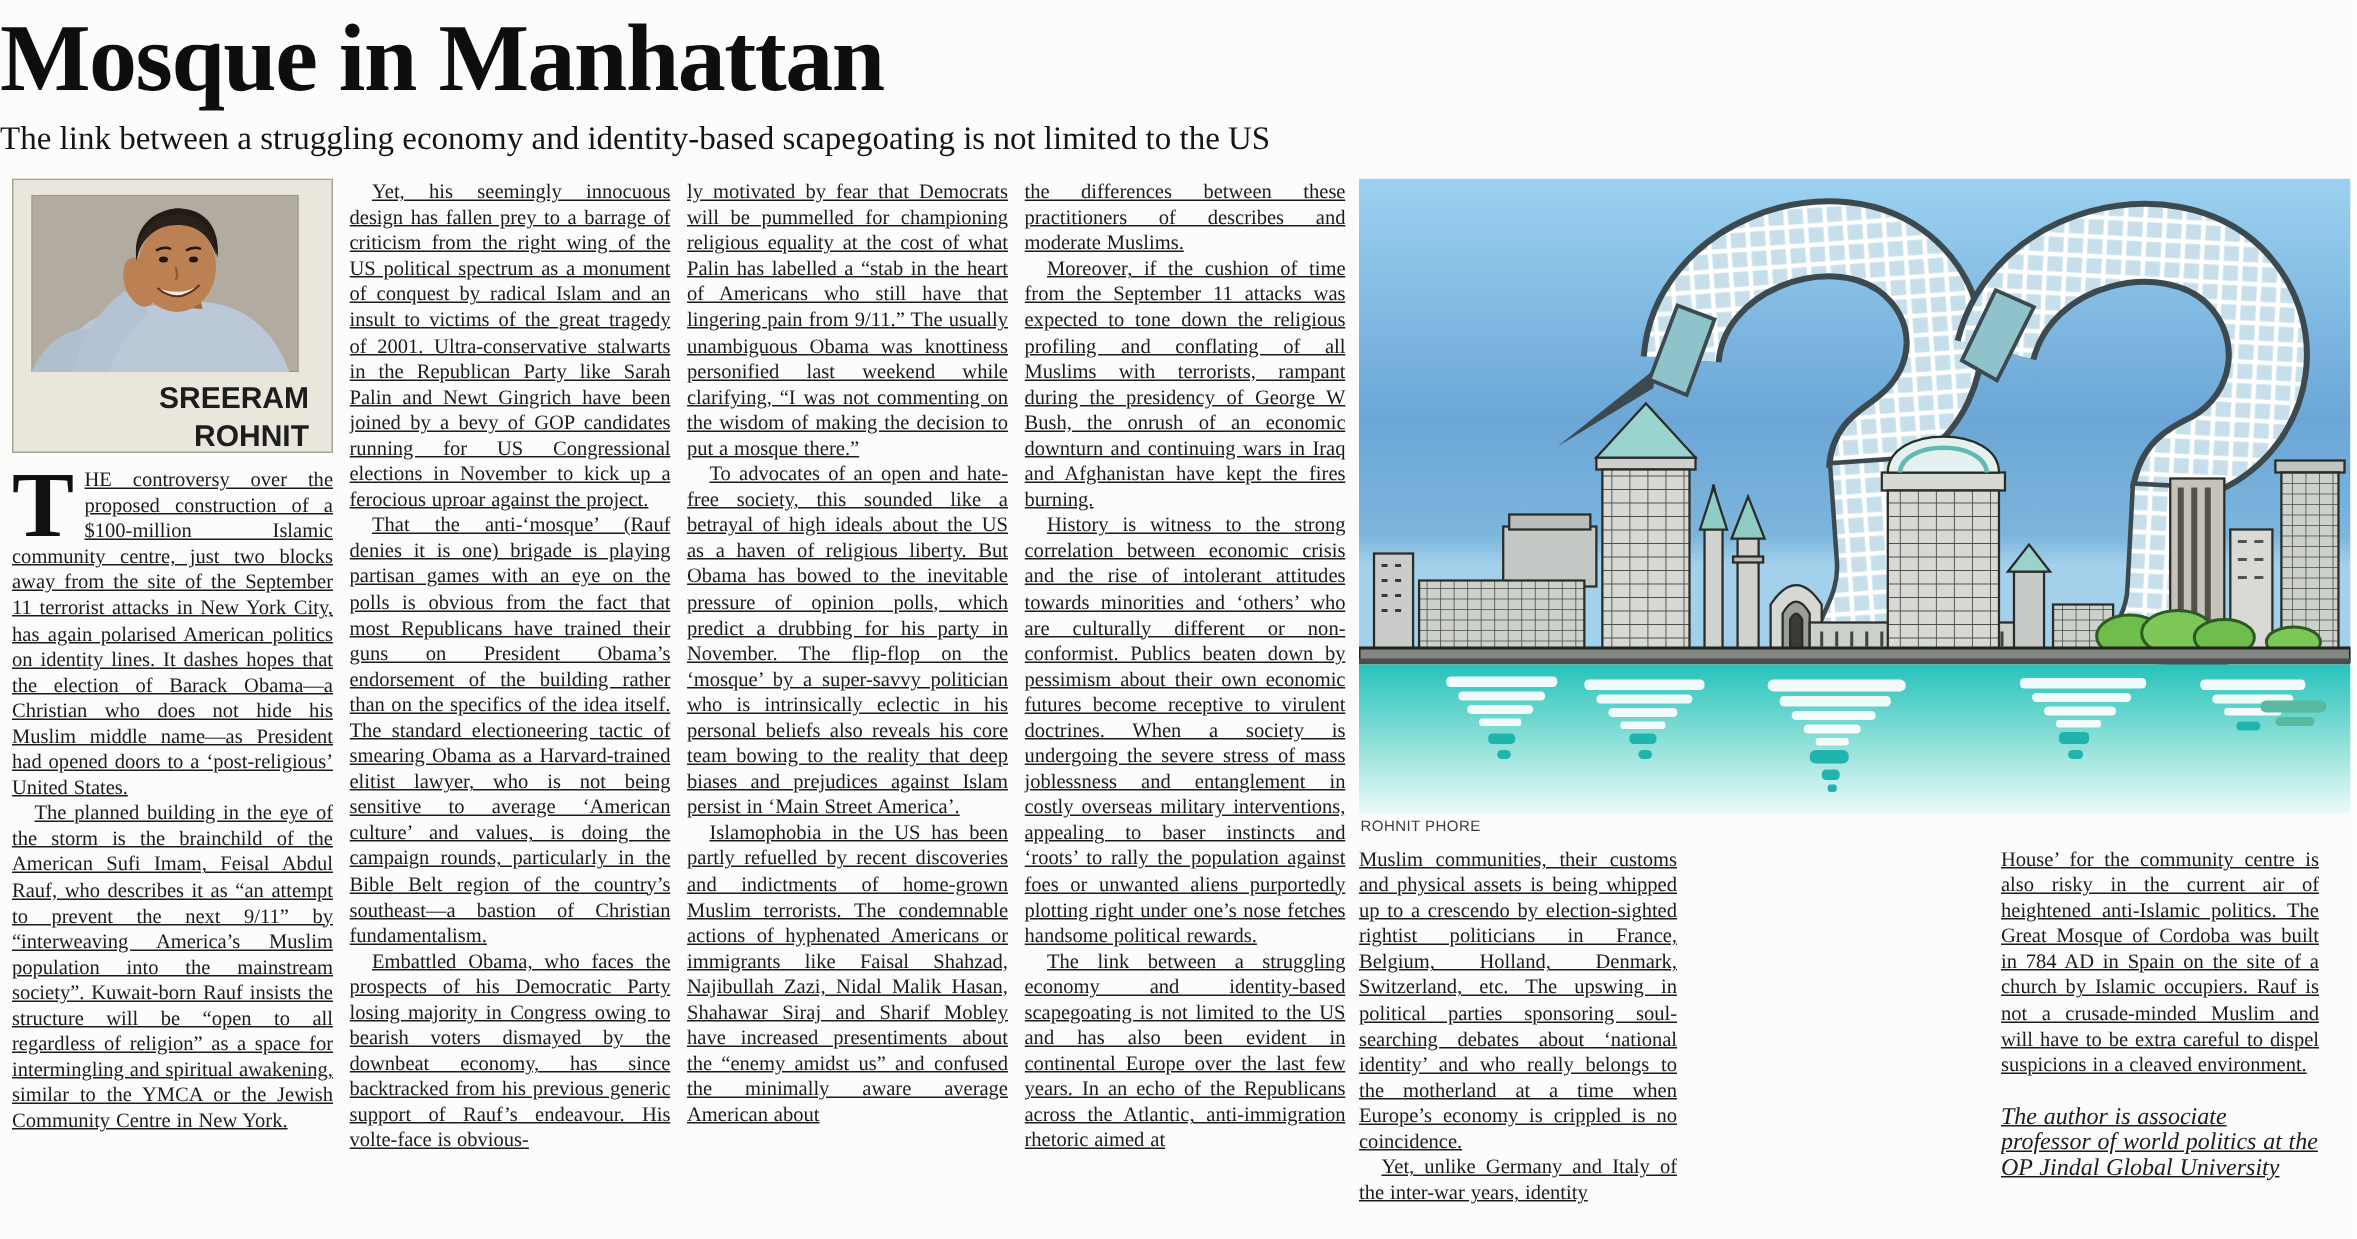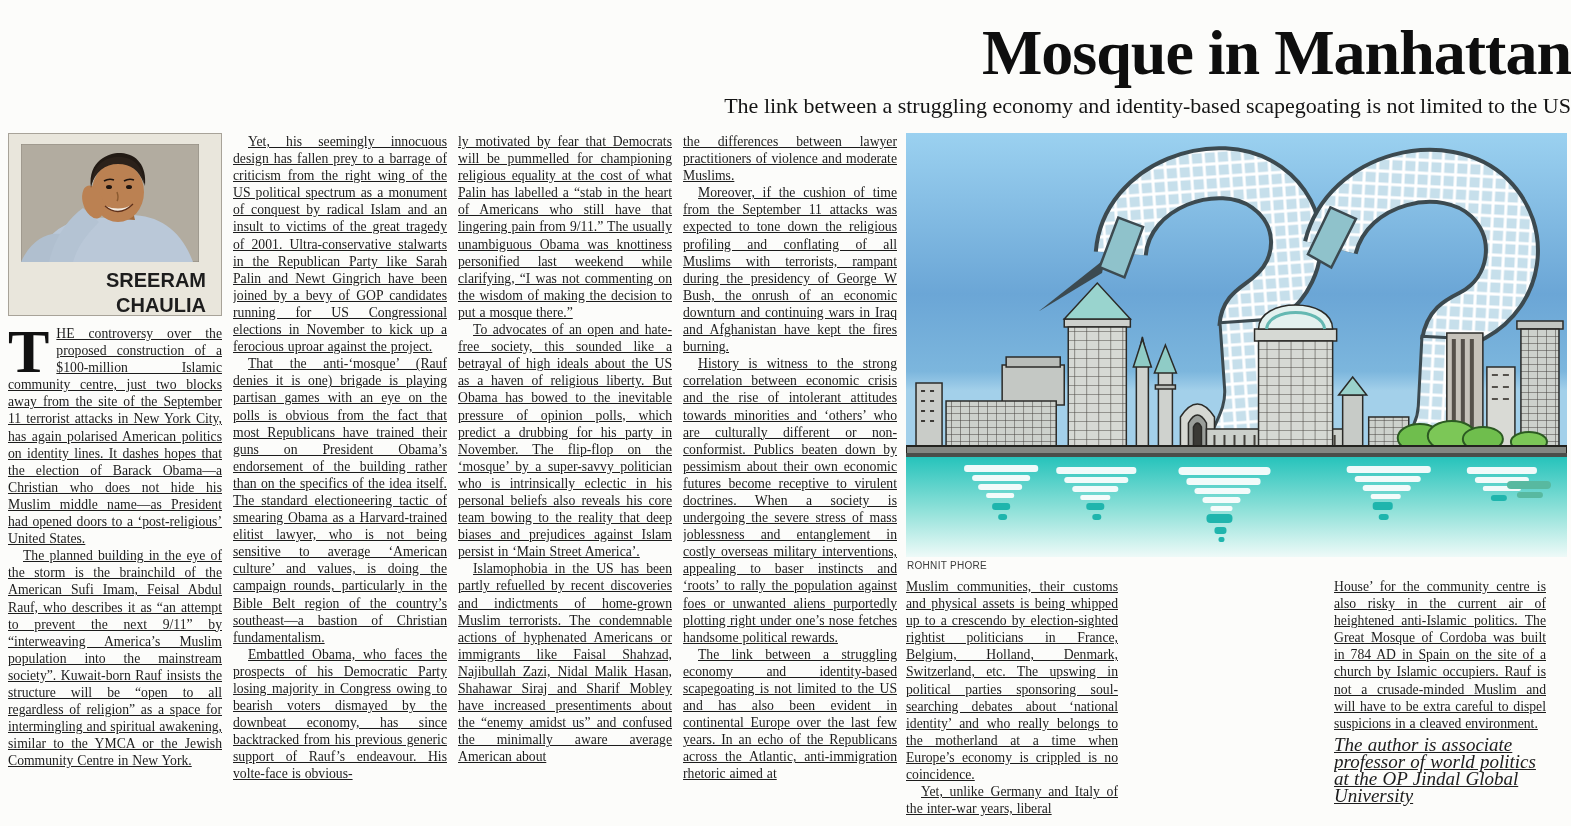"Mosque in Manhattan" .masthead { padding-top: 16px -> 2px; text-align: right -> left }
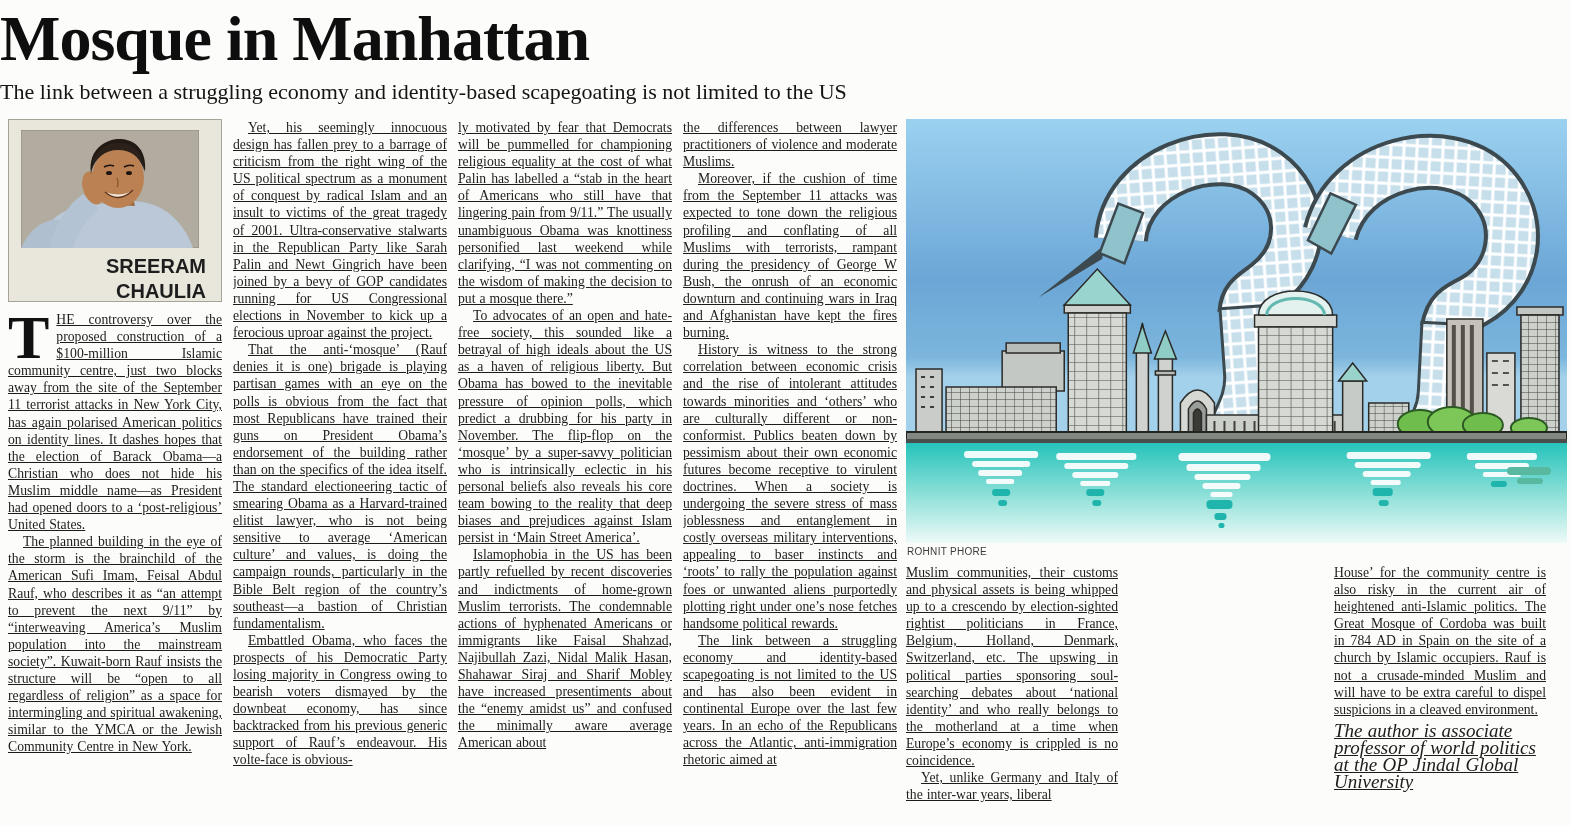"the differences between lawyer" p.para { text: lawyer practitioners of violence -> these practitioners of describes }
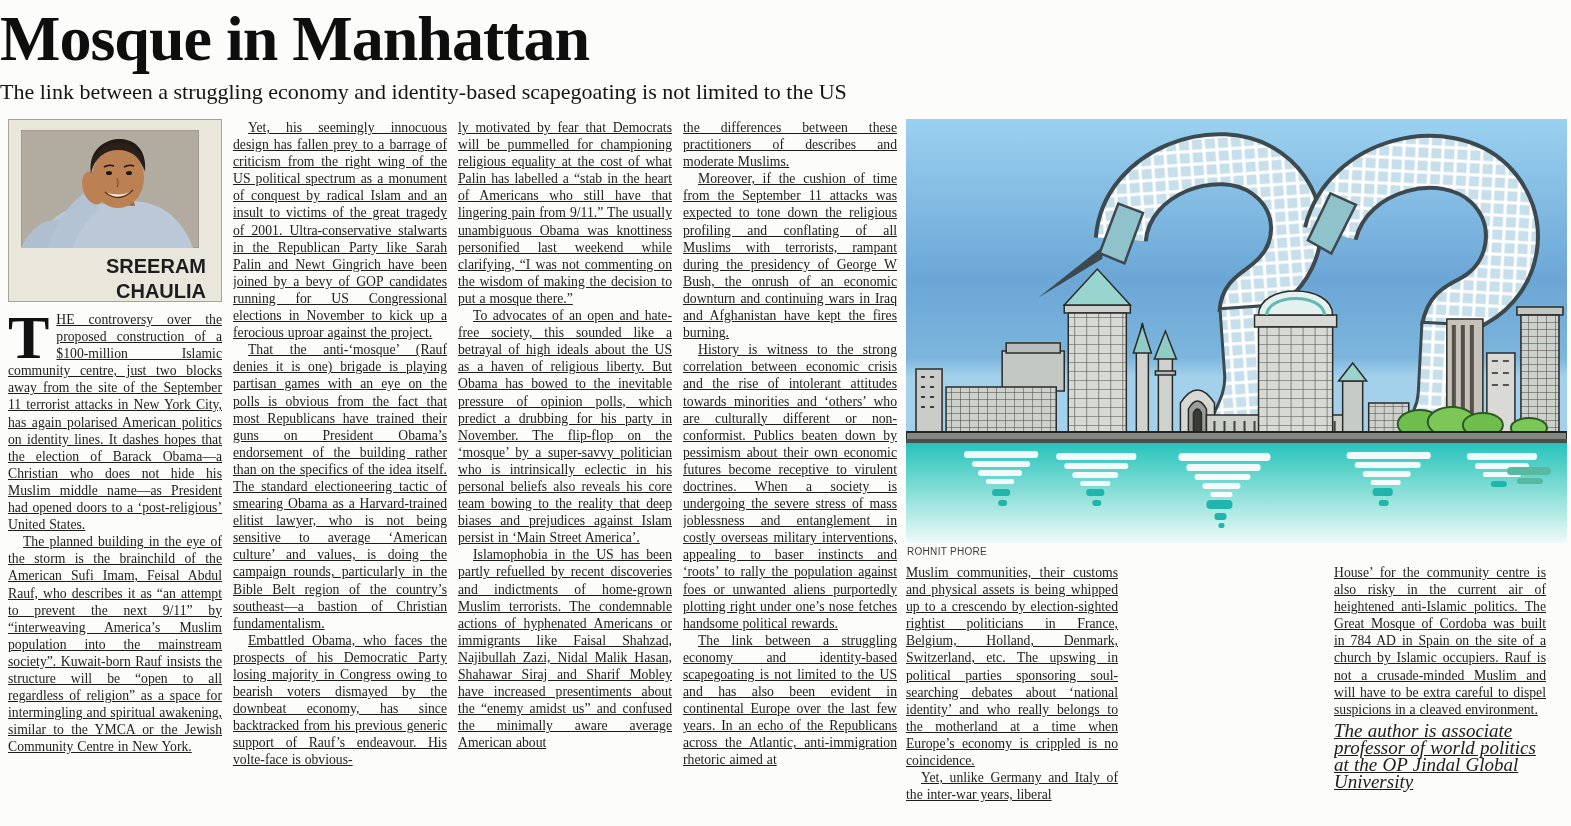"CHAULIA" div { text: CHAULIA -> ROHNIT }
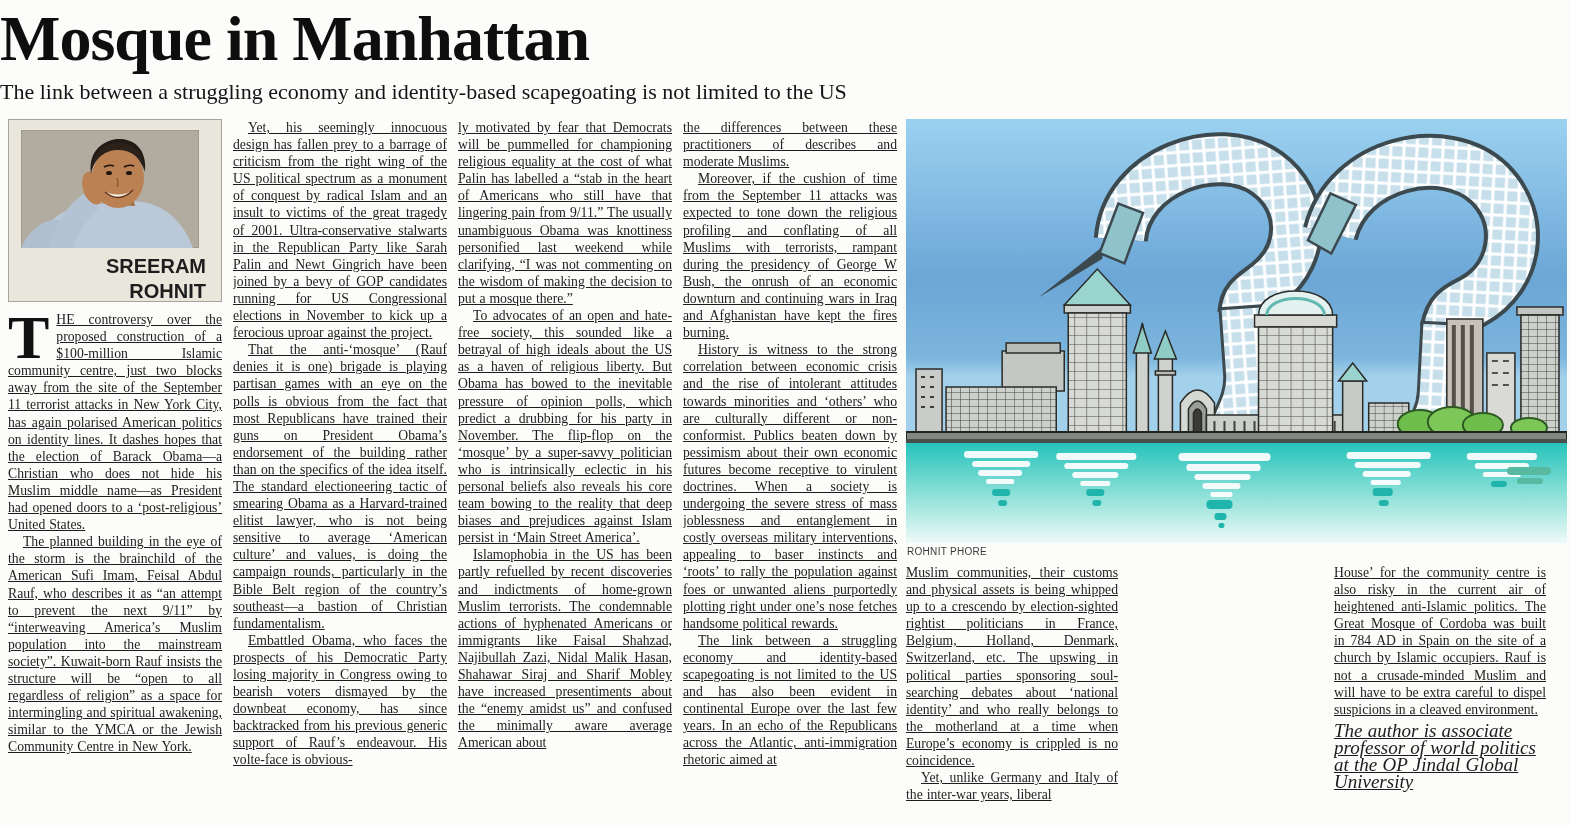"The author is associate professor" .col-text p.byline { font-size: 19px -> 16px; margin-top: 4px -> 18px }
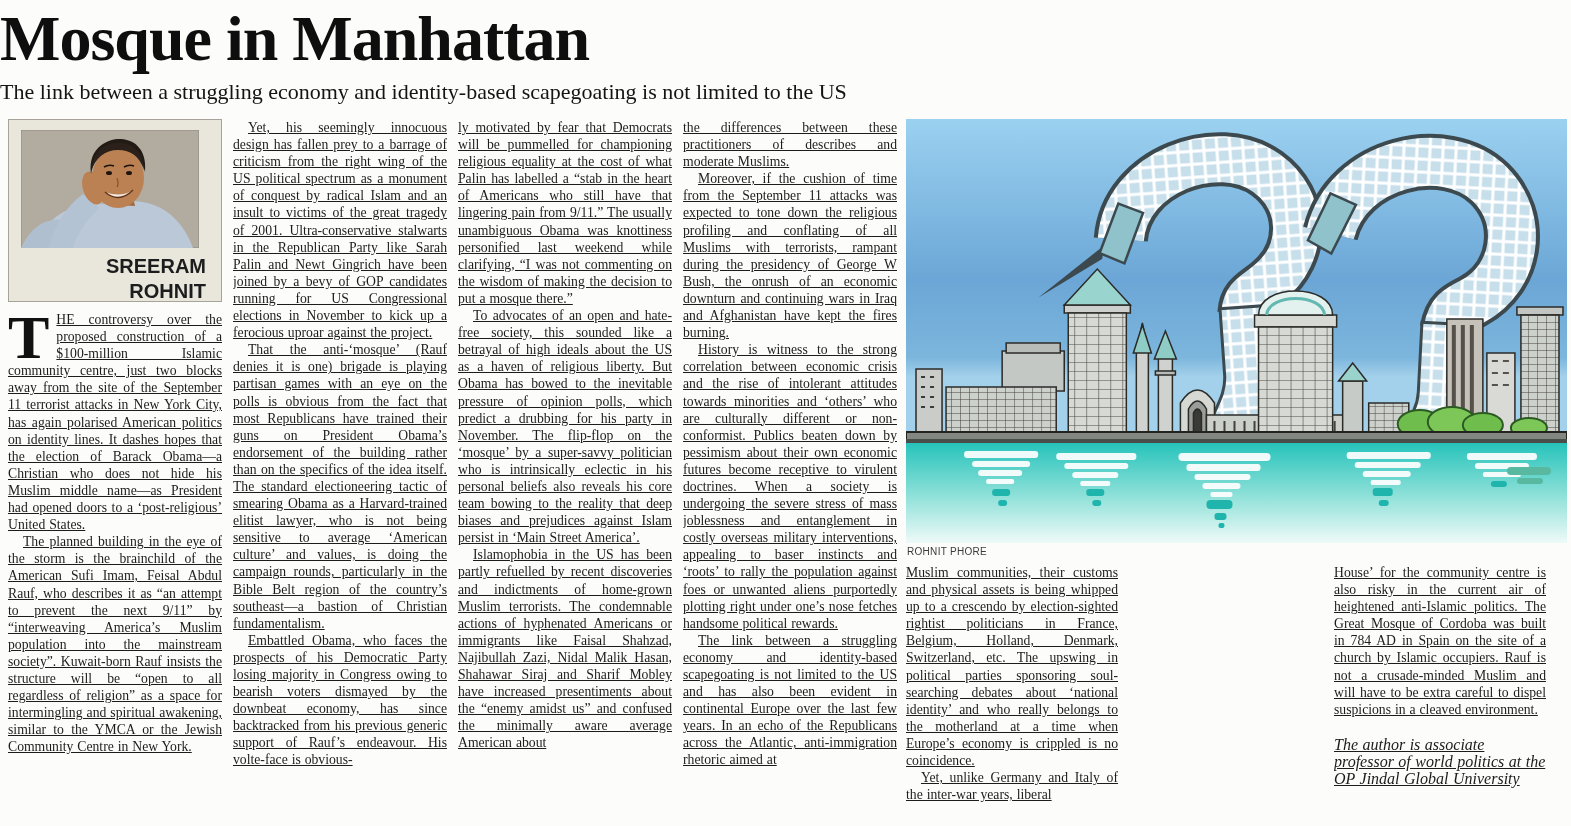"Yet, unlike Germany and Italy" p.para { text: liberal -> identity }
